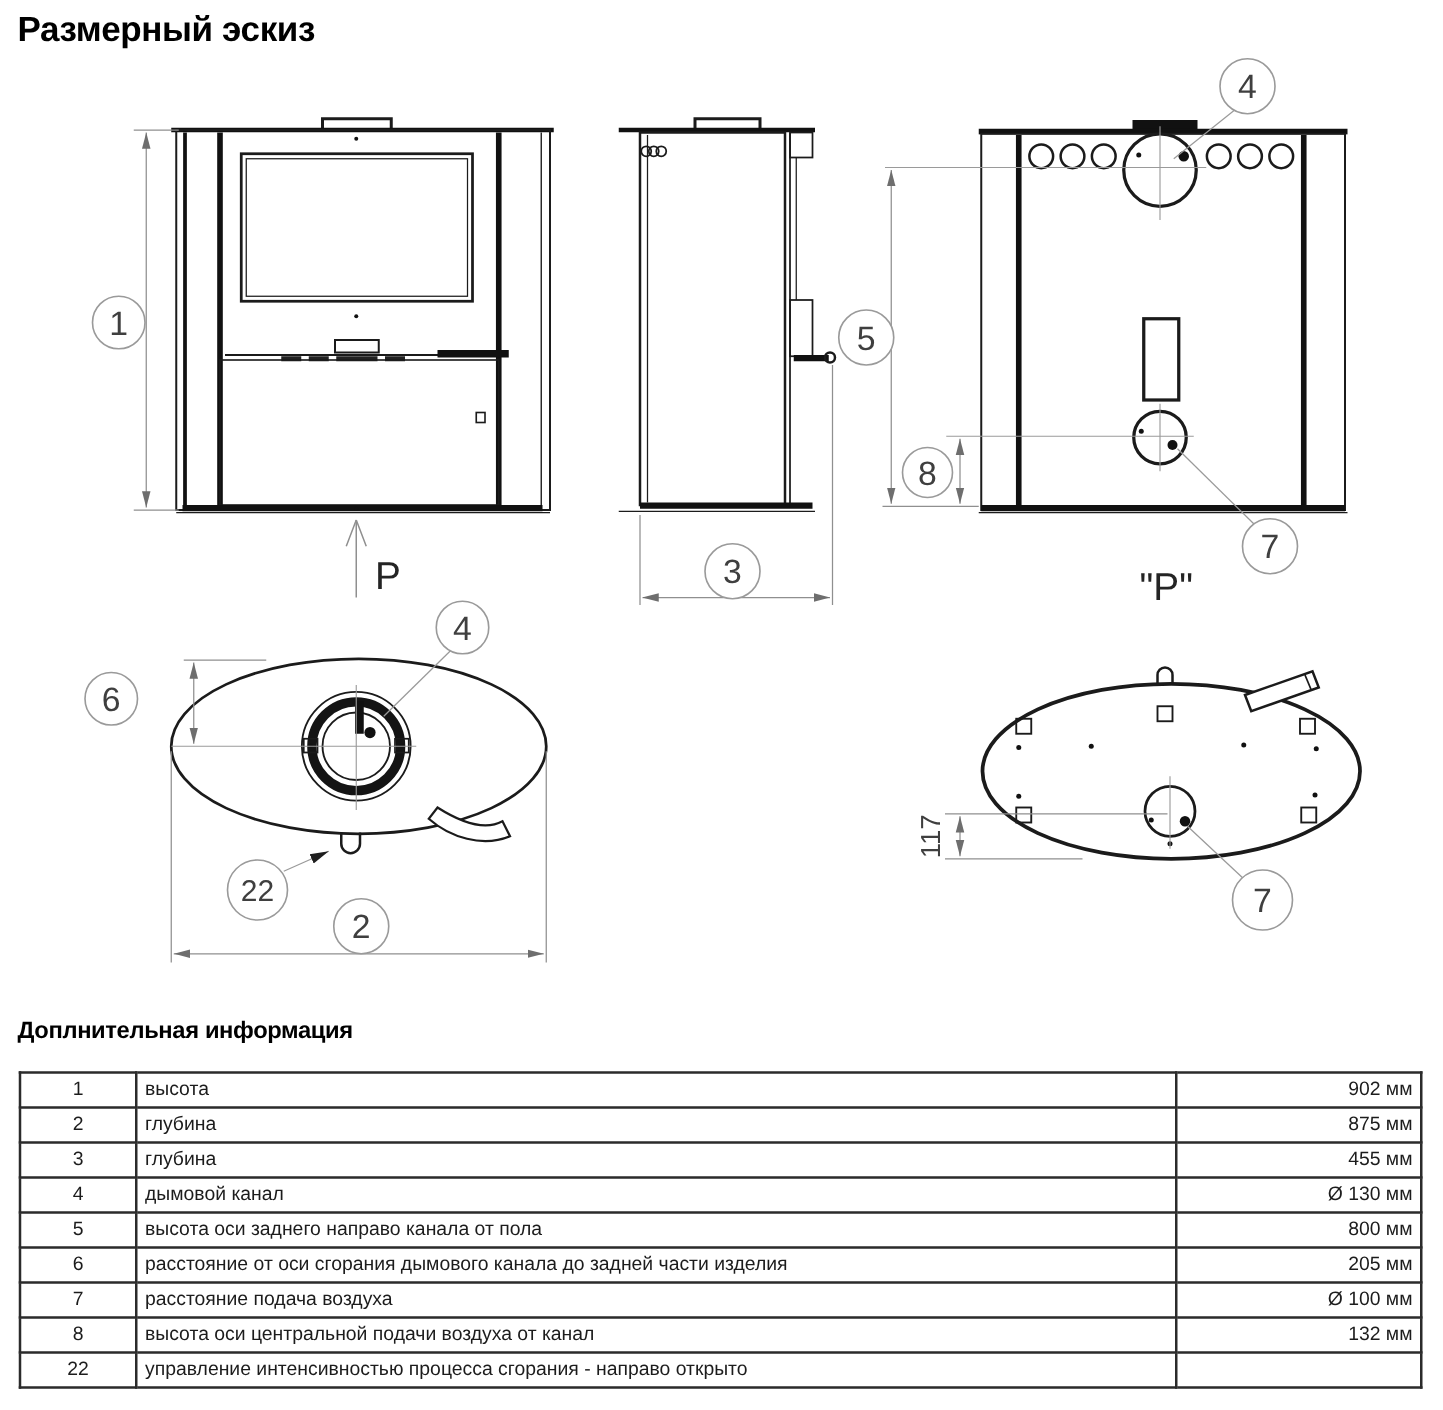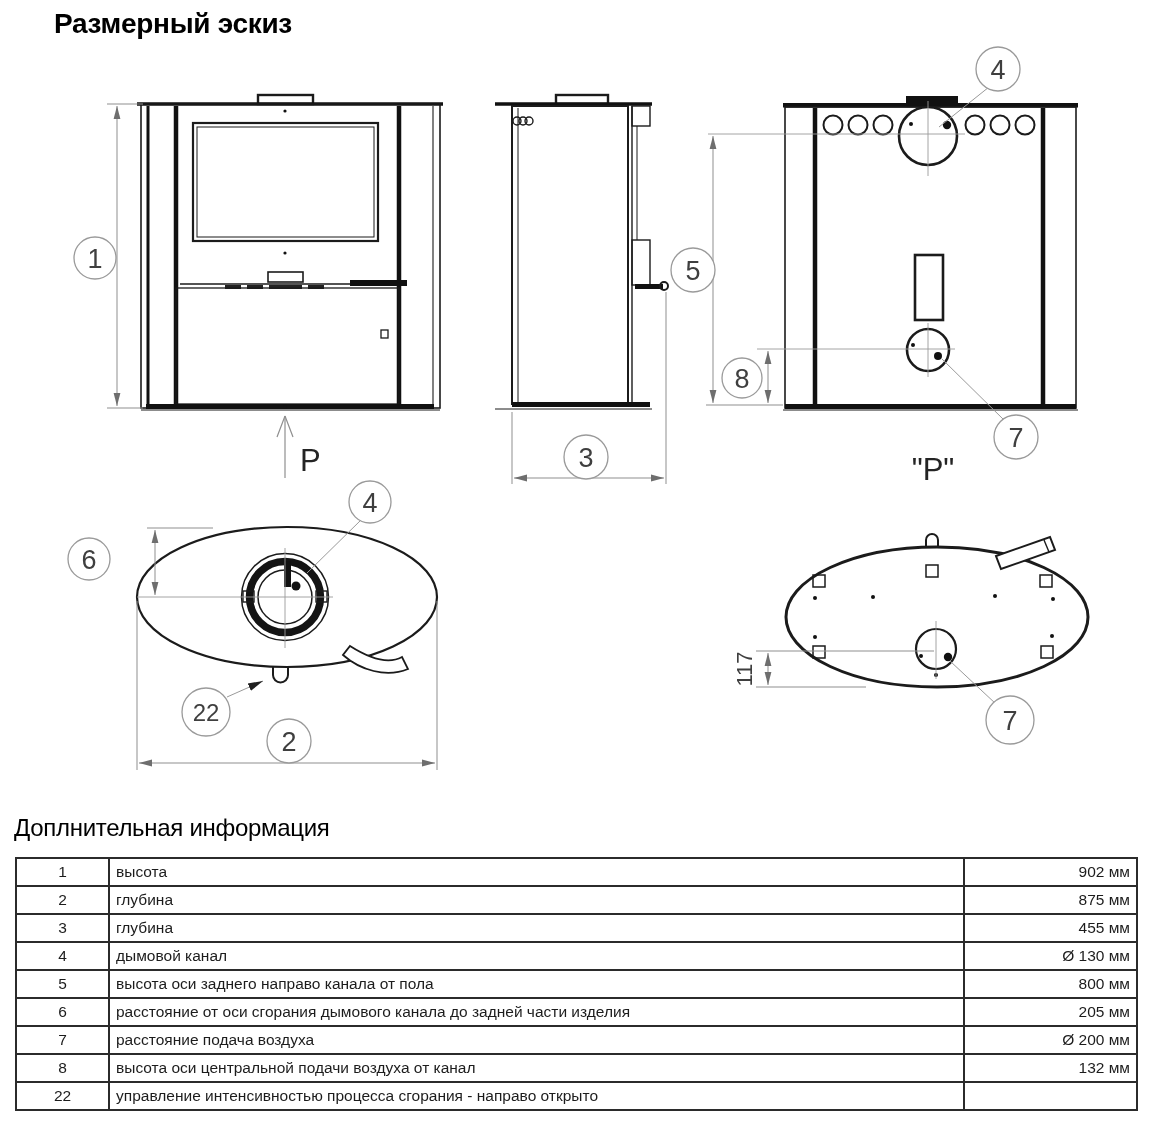"Размерный эскиз" .page-title { margin-left: 40px -> none }
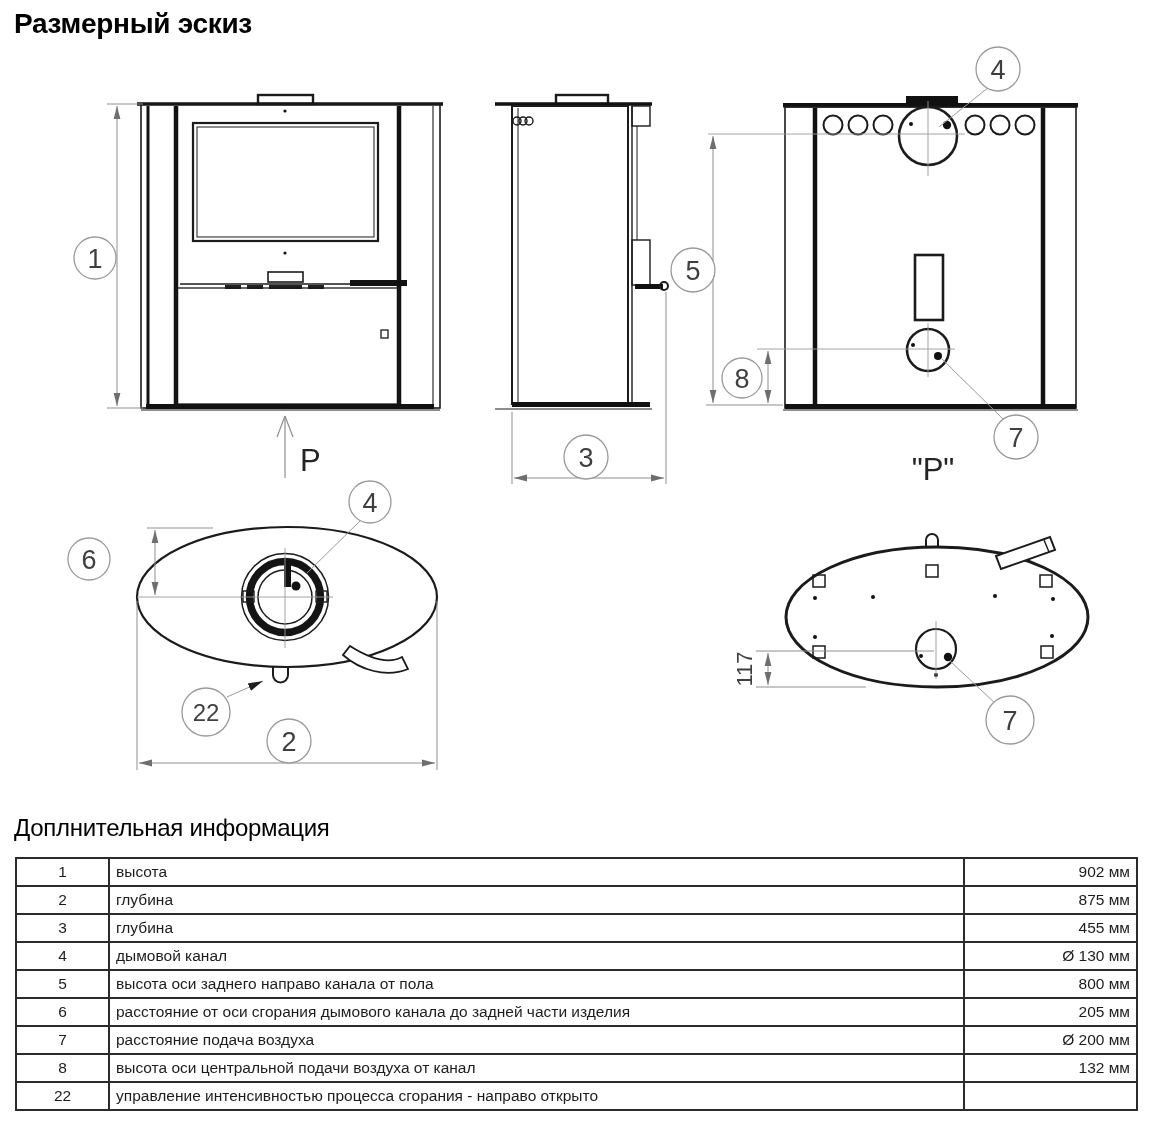"Доплнительная информация" .section-title { font-size: 24px -> 19px; font-weight: 400 -> 700 }
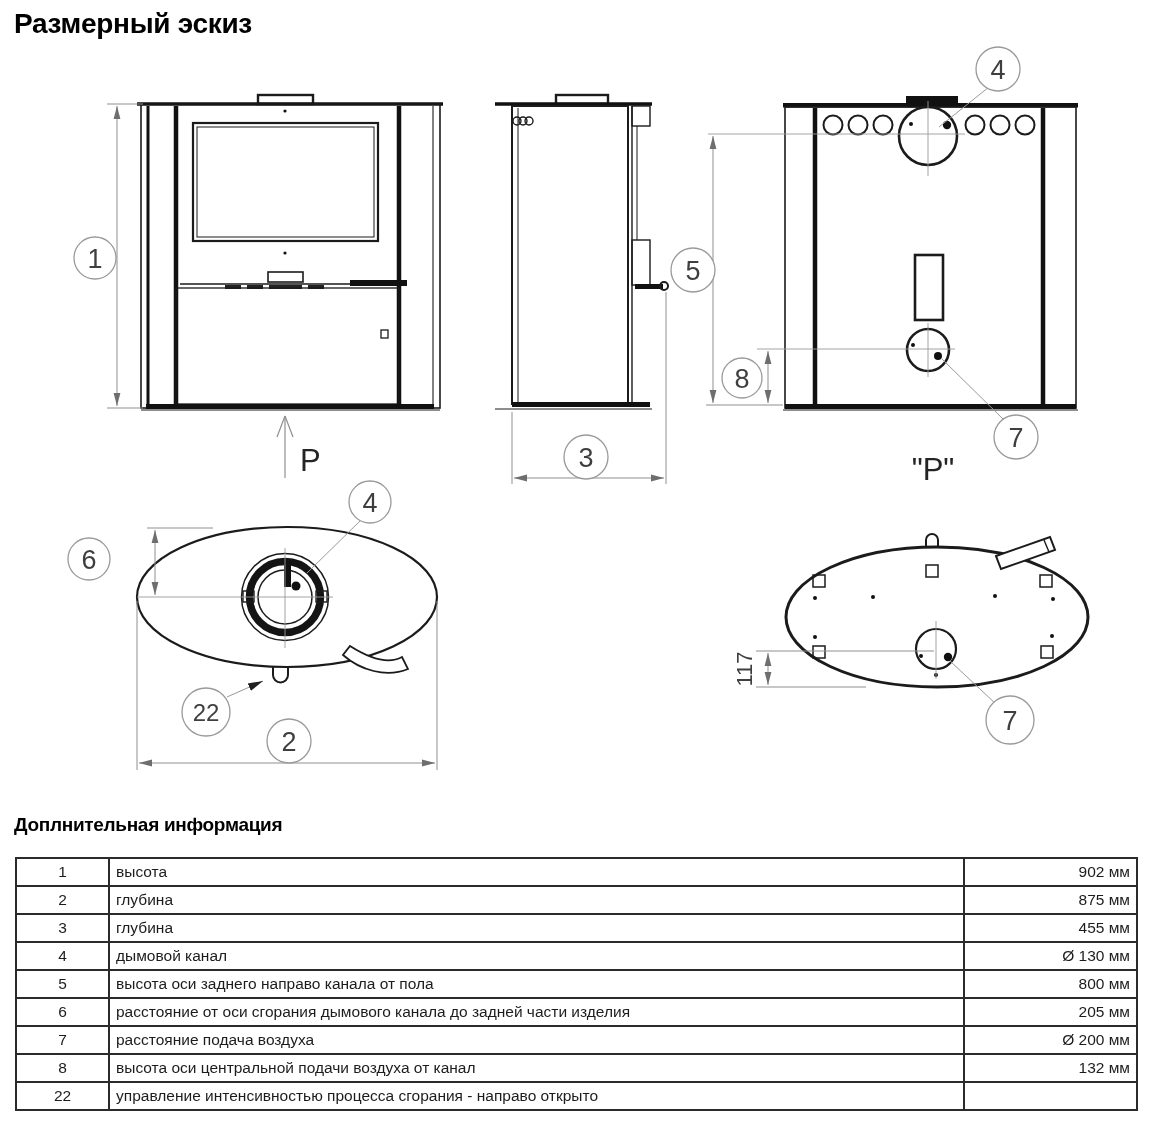"902 мм" td.c-val { width: 173px -> 196px }
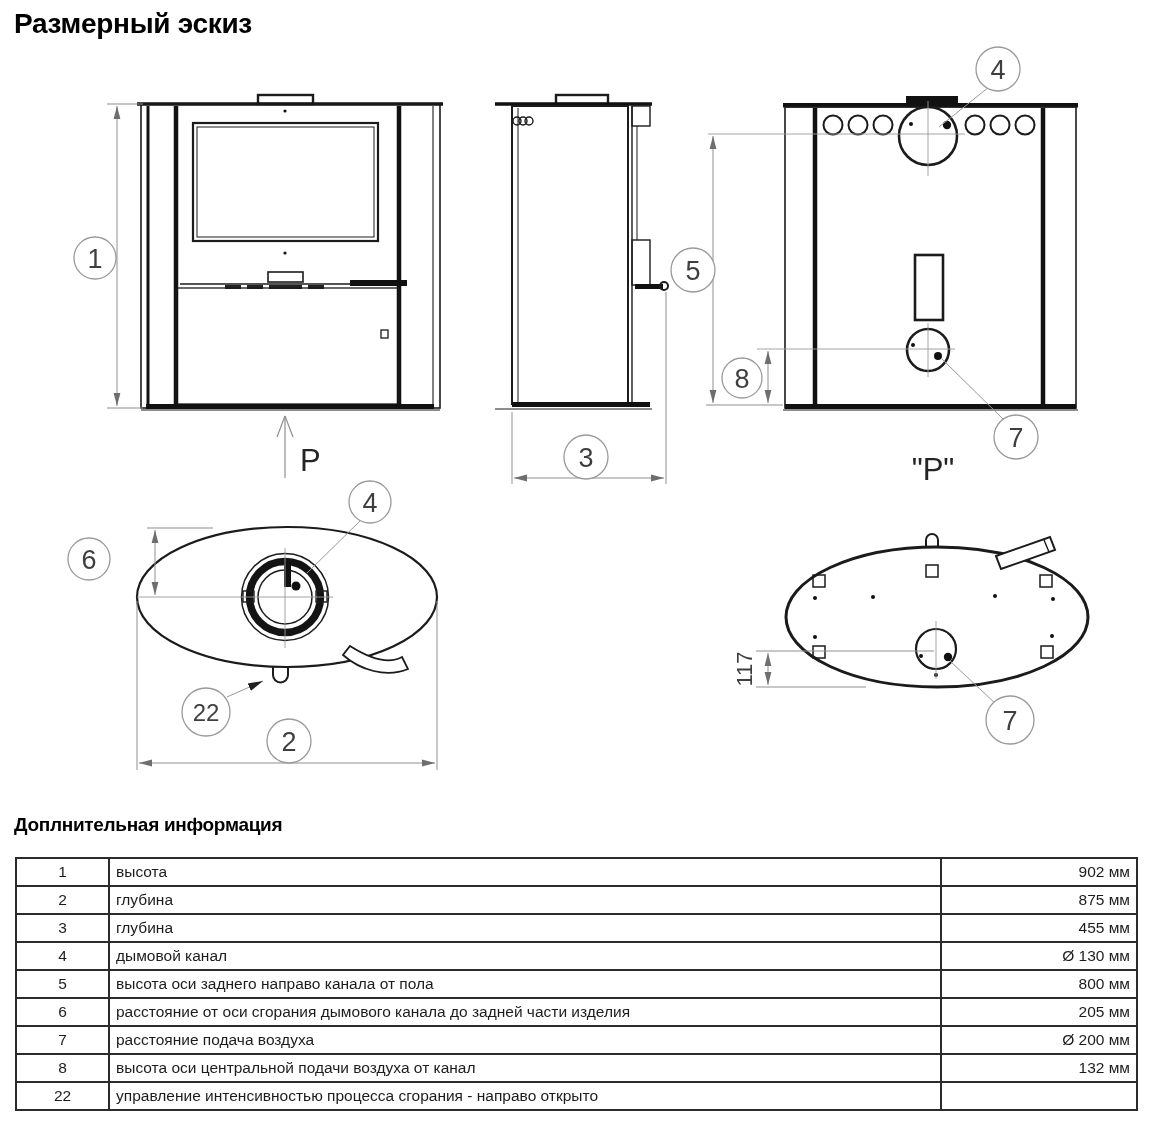"Ø 200 мм" td.c-val { text: 200 -> 100 }
